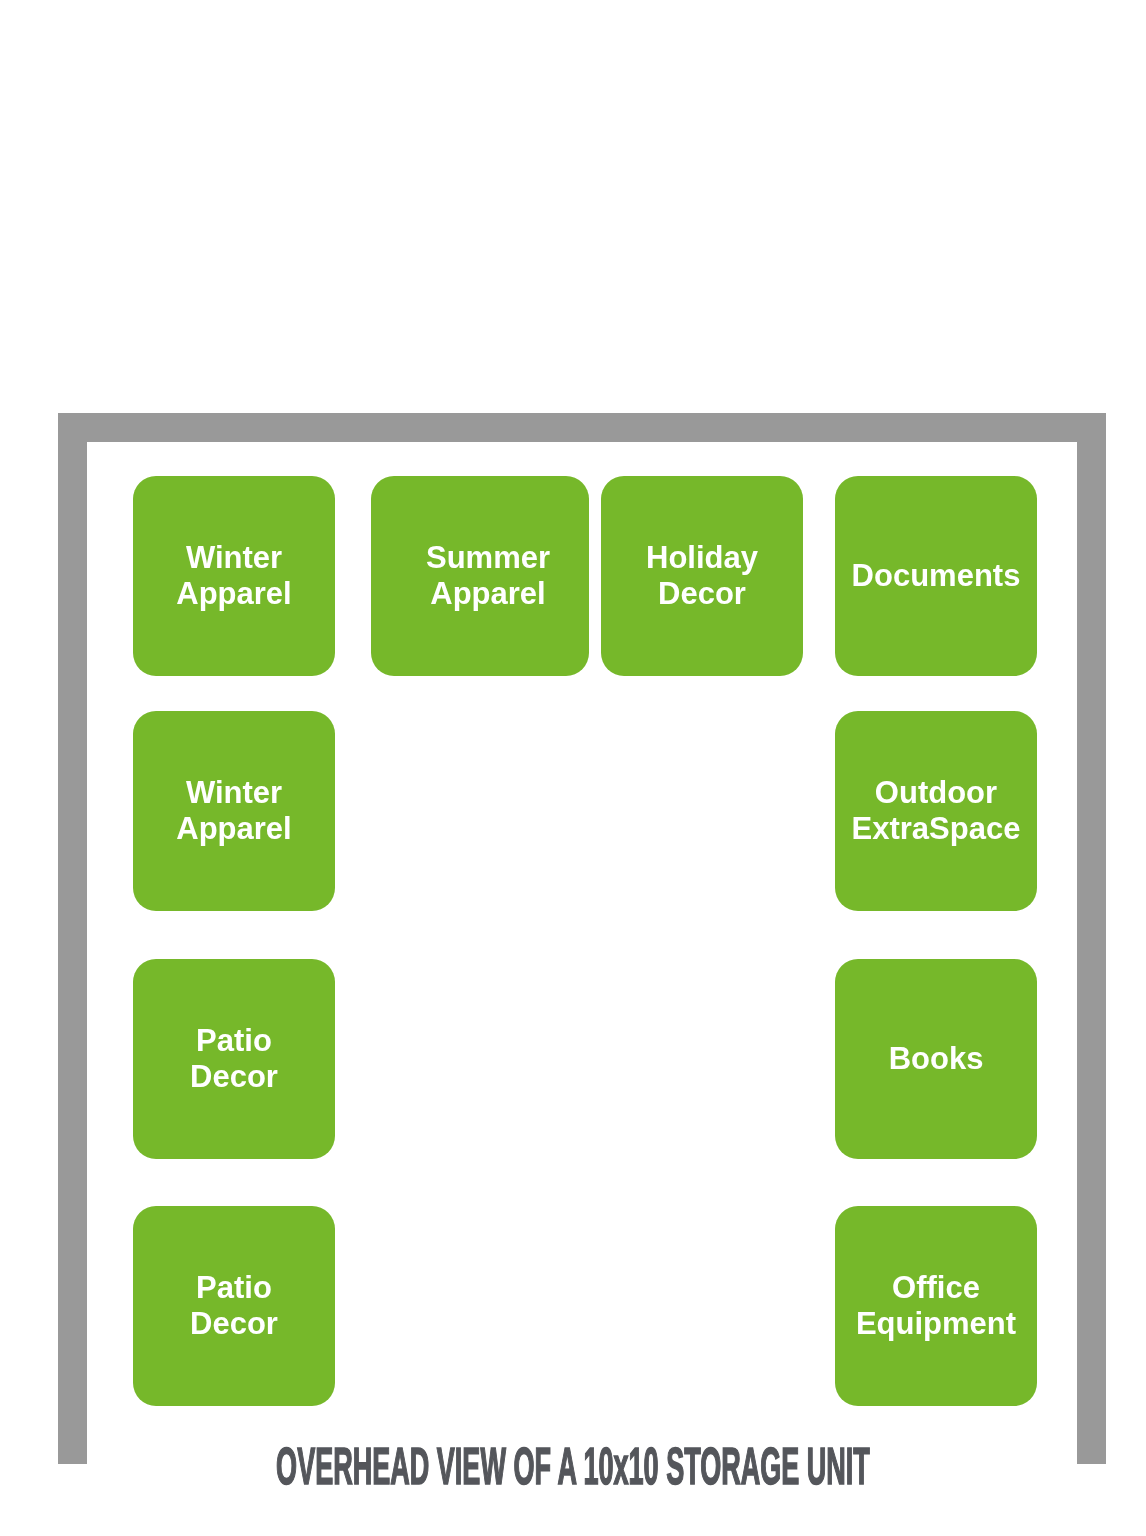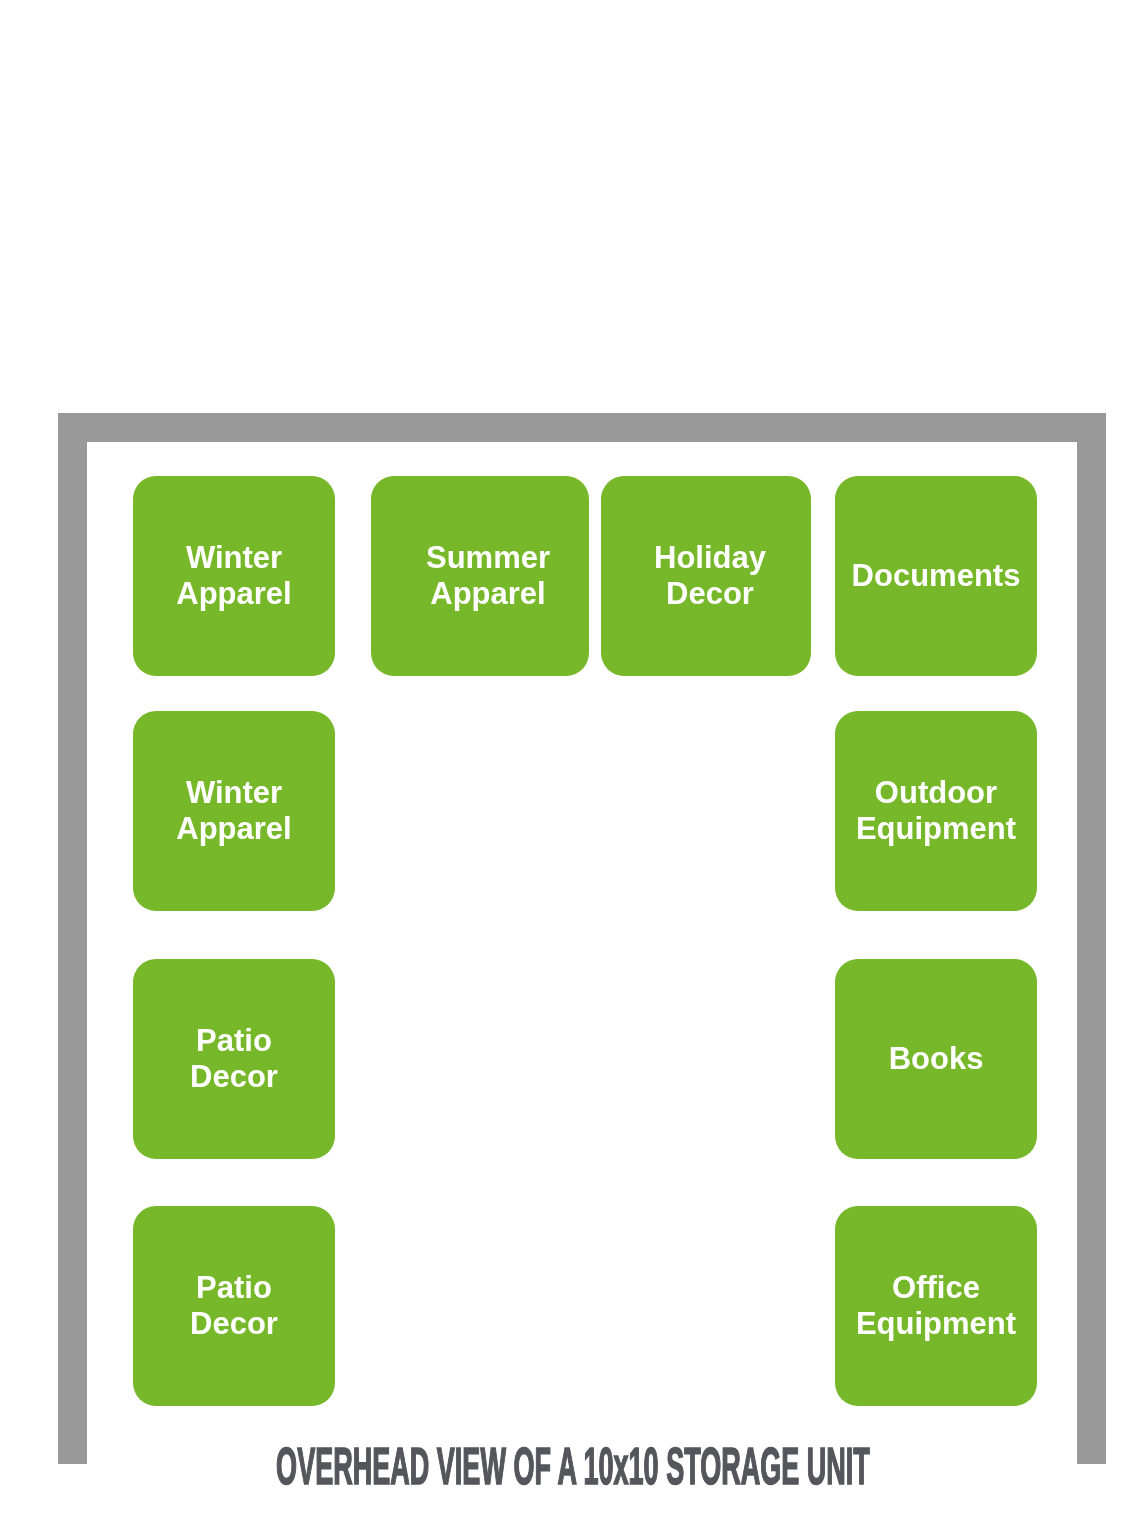"Holiday" .c3 { padding-left: 8px -> none }
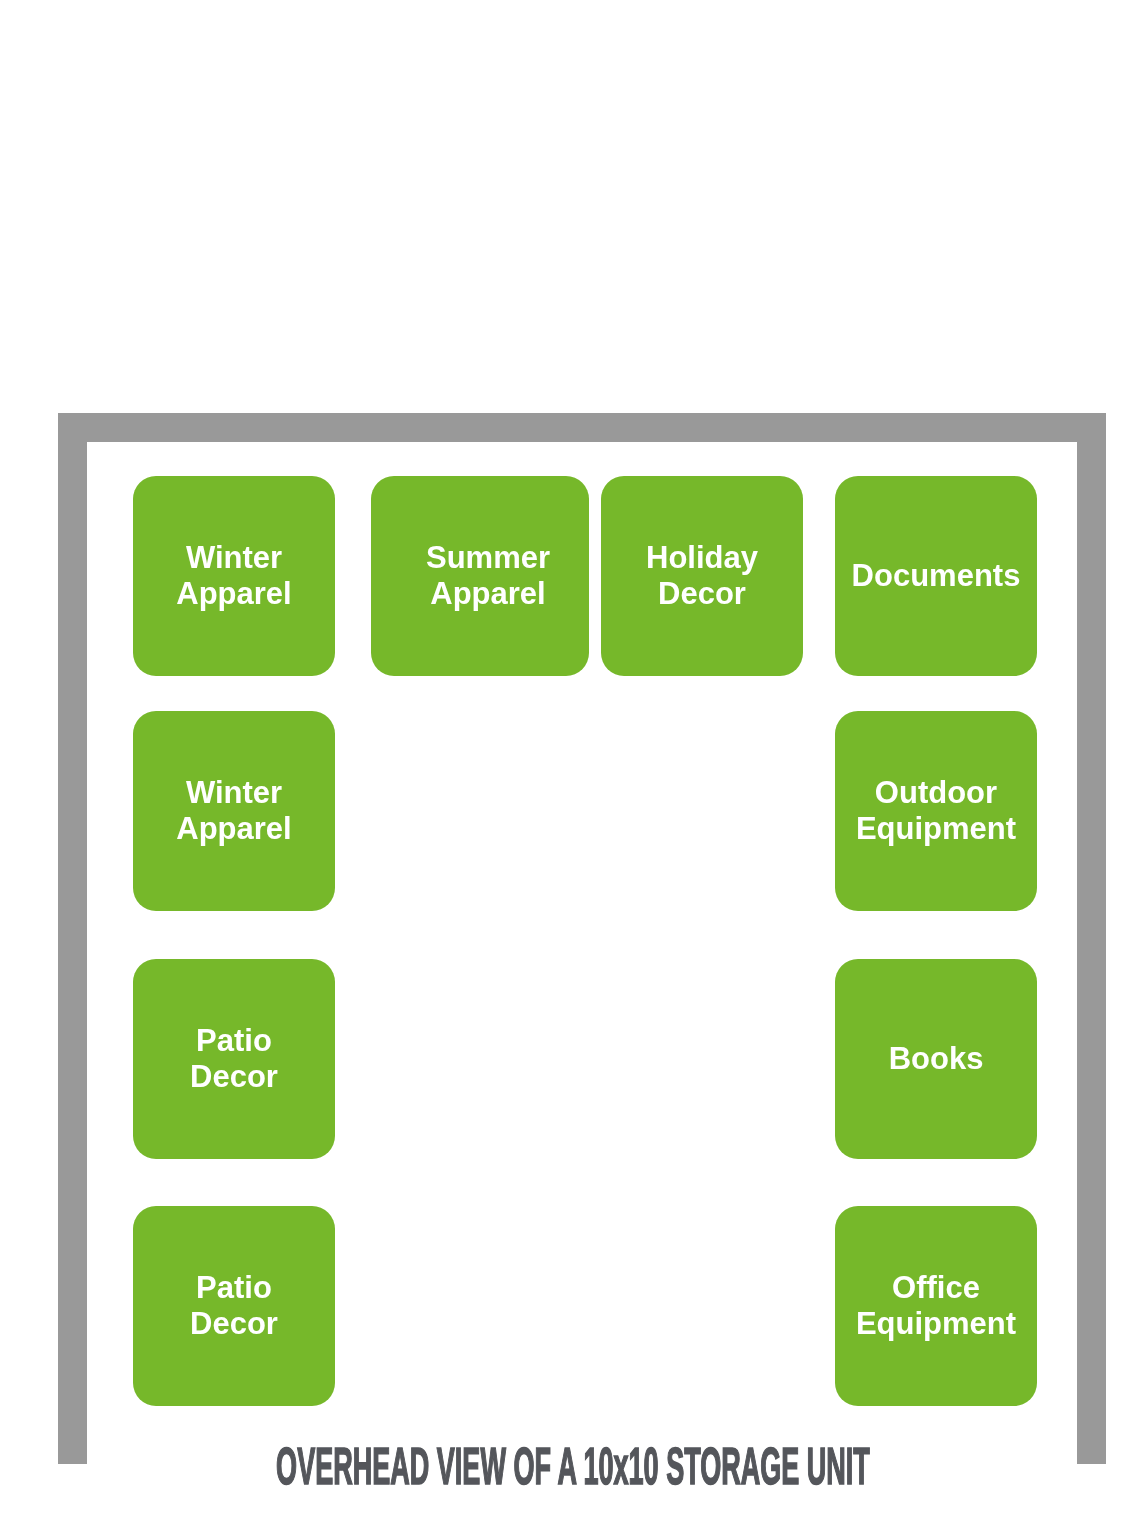"Outdoor" div.box-label { text: Equipment -> ExtraSpace }
